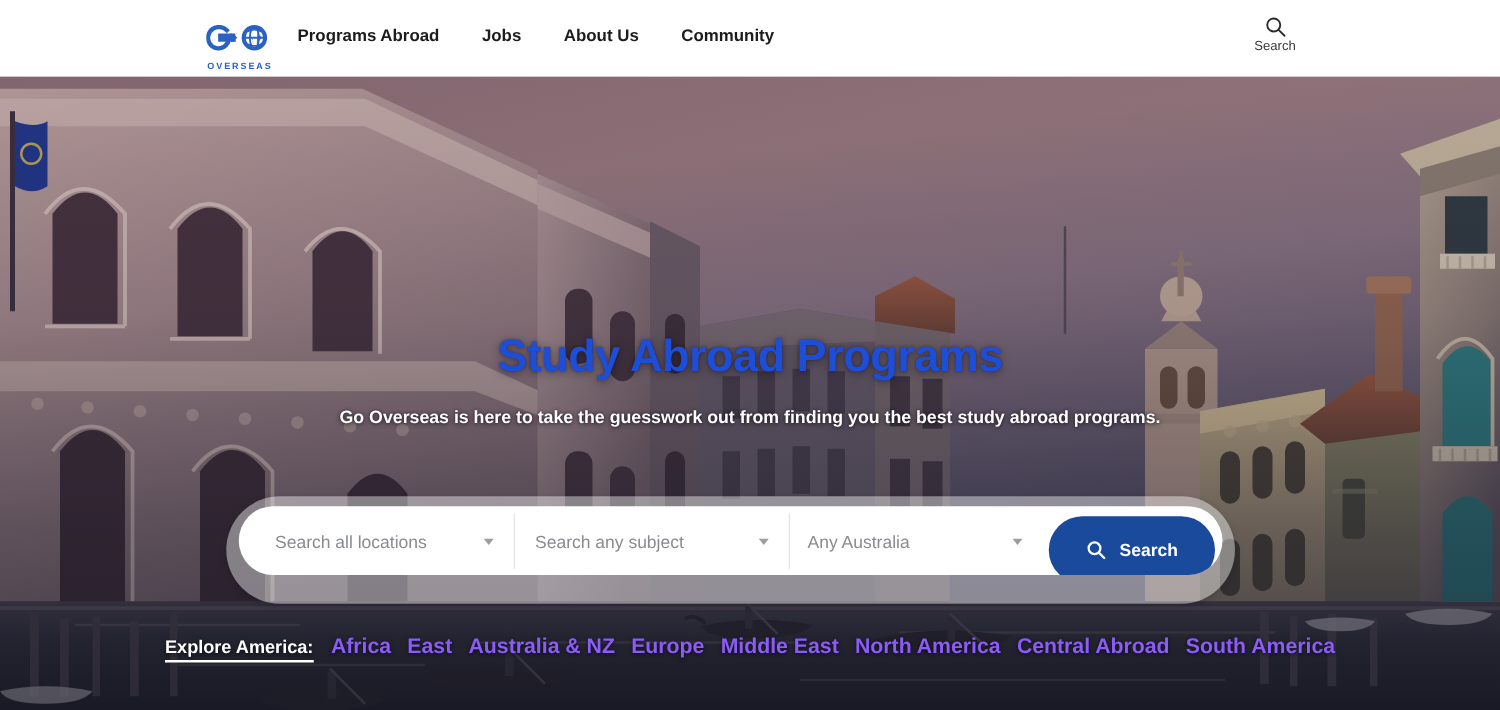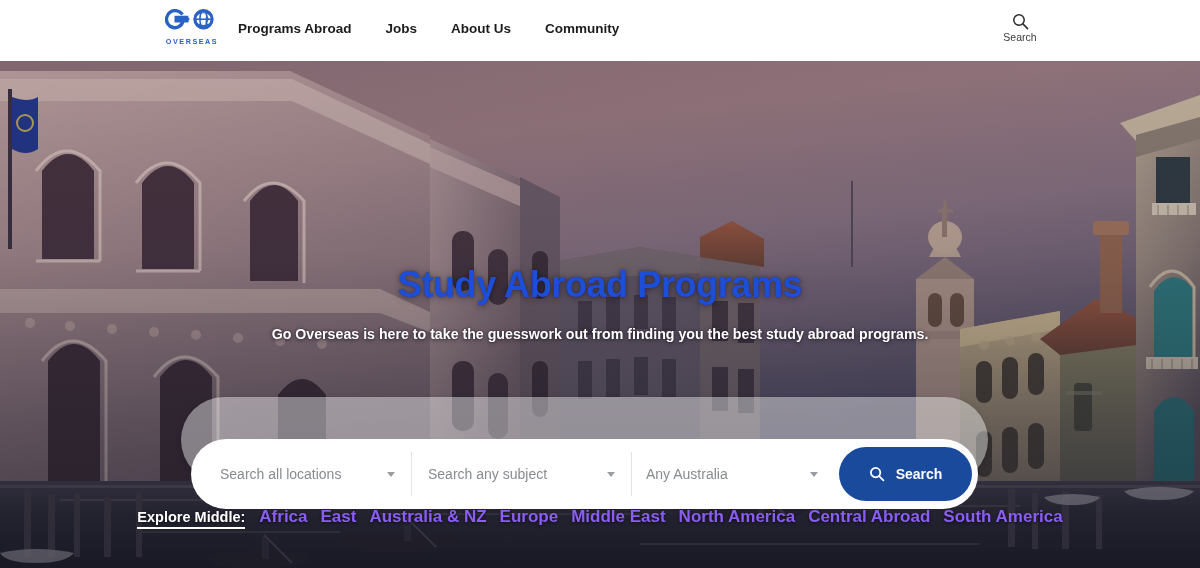"OVERSEAS" .logo { top: 9px -> 20px }
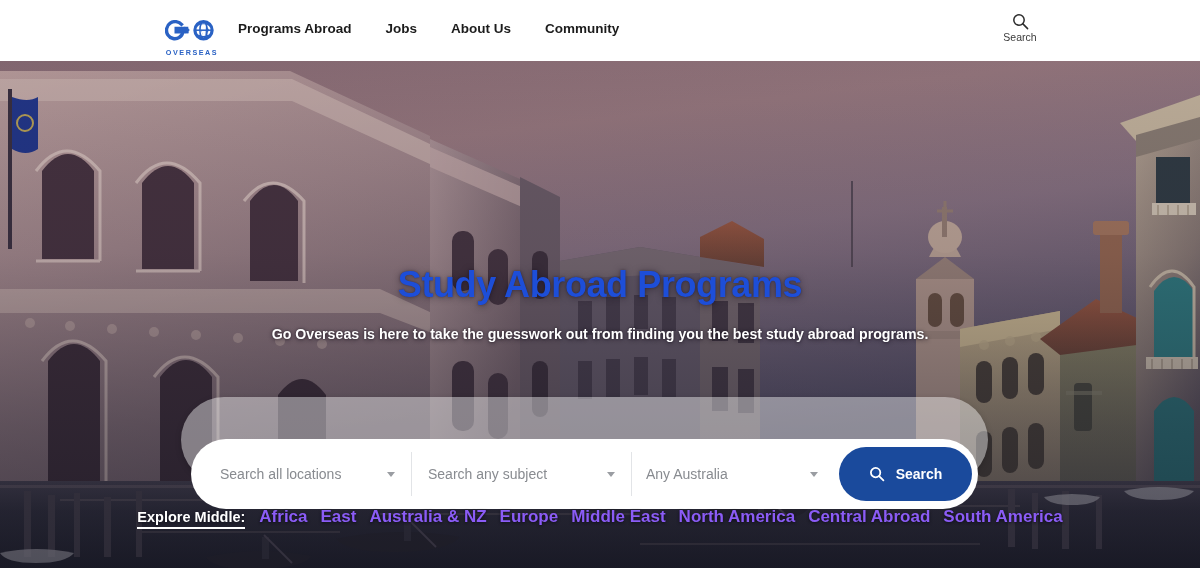"Search all locations" .searchbar { height: 70px -> 55px; margin-top: 34px -> none }
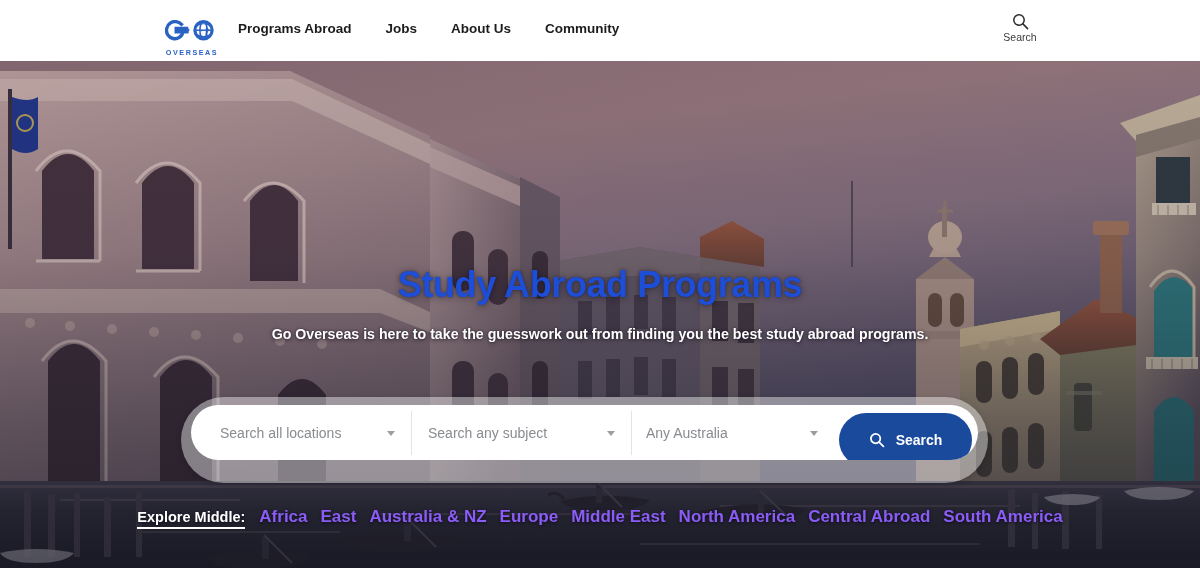"Explore Middle:" span.regions-label { text: Middle -> America }
